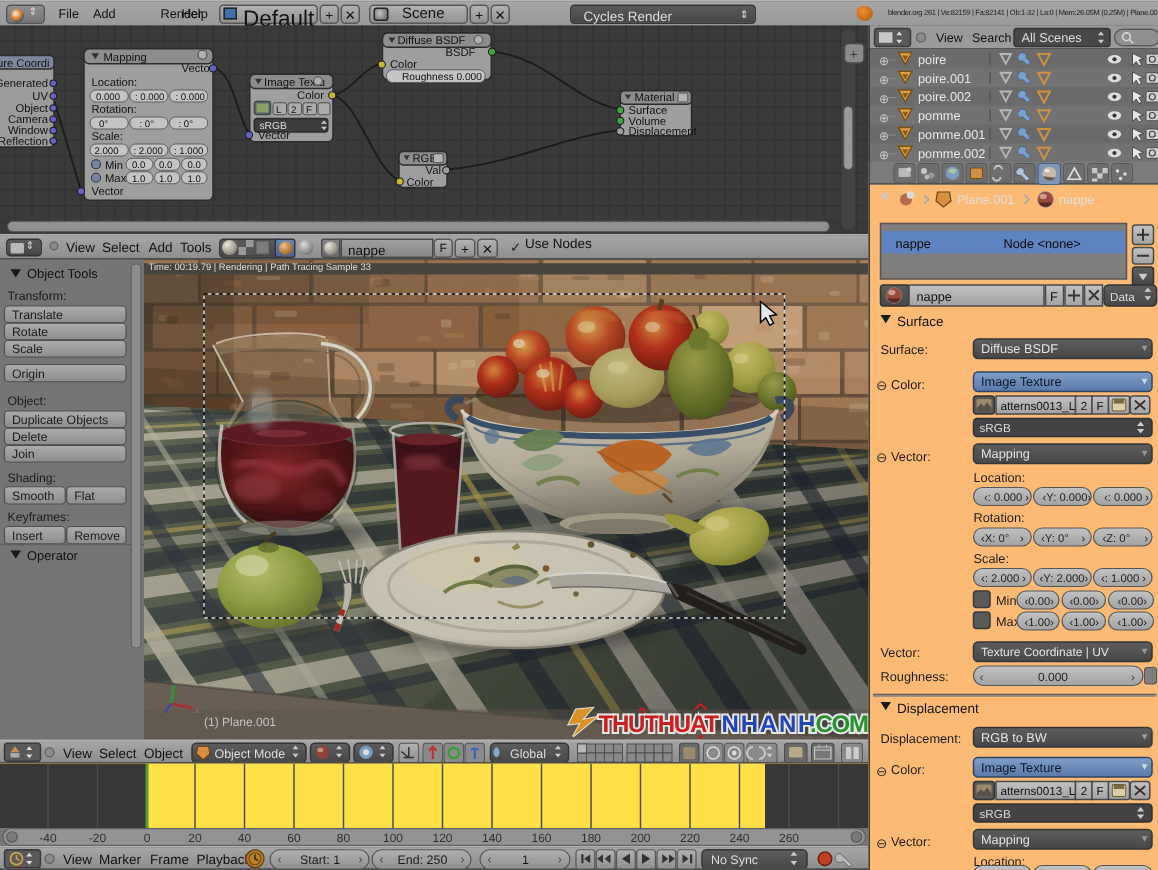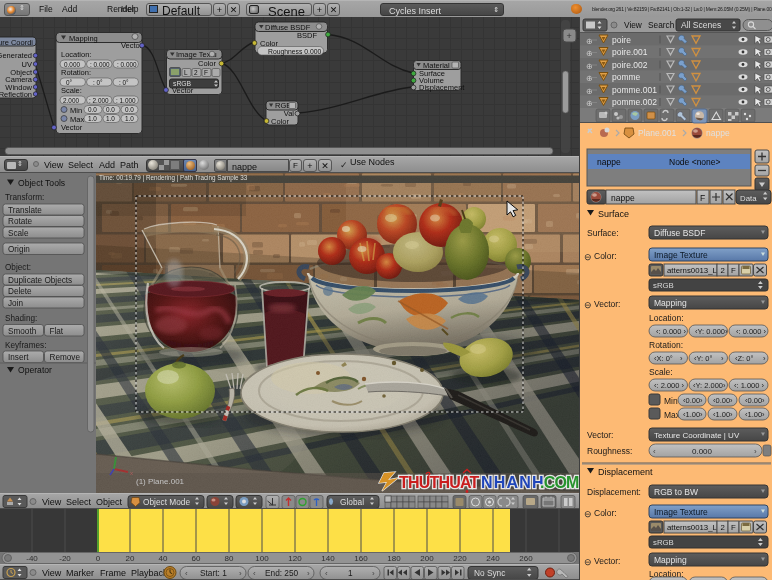"Default" span.abs { font-size: 12px -> 15px }
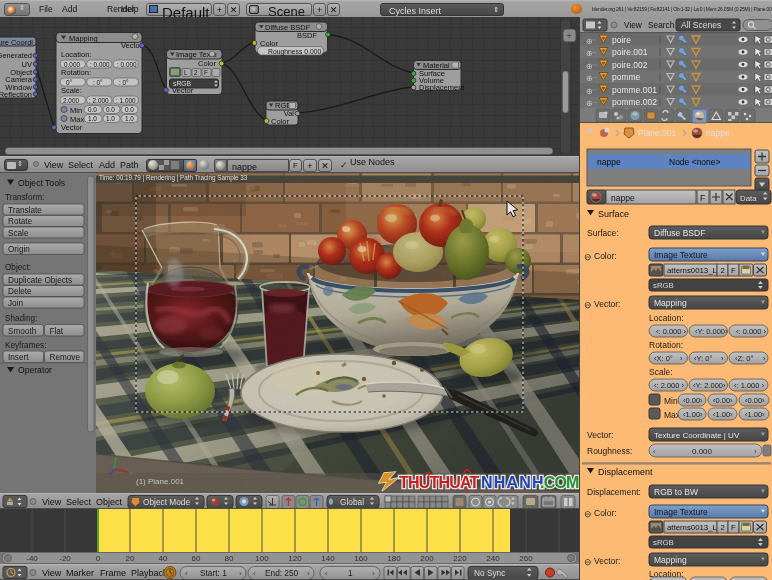"Scene" span.abs { font-size: 13px -> 10px }
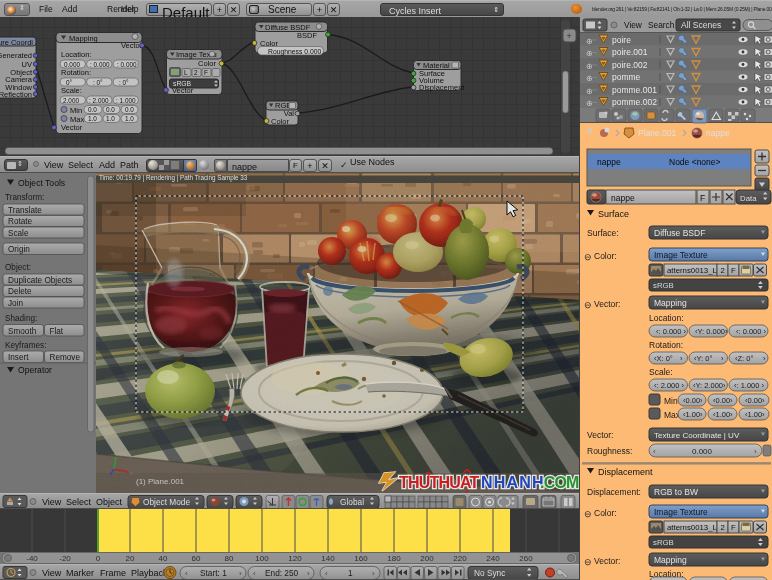"Cycles Insert" span { text: Insert -> Render }
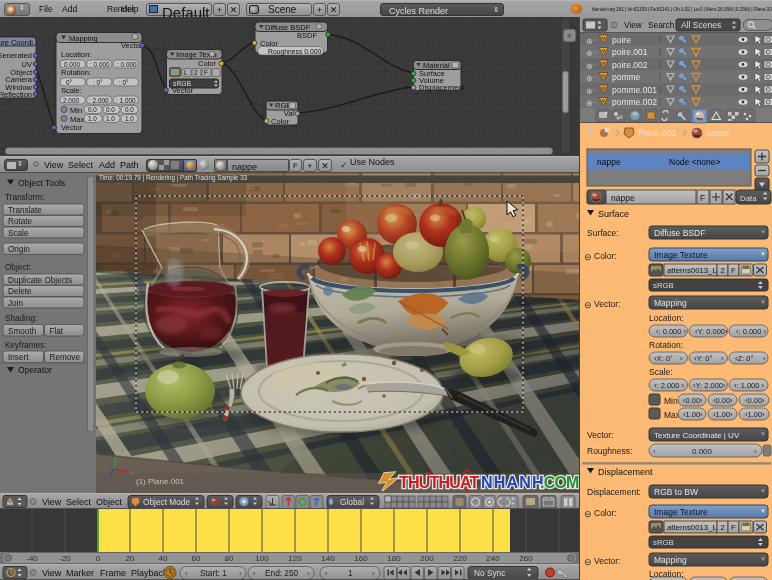"Path" span.abs { text: Path -> Tools }
